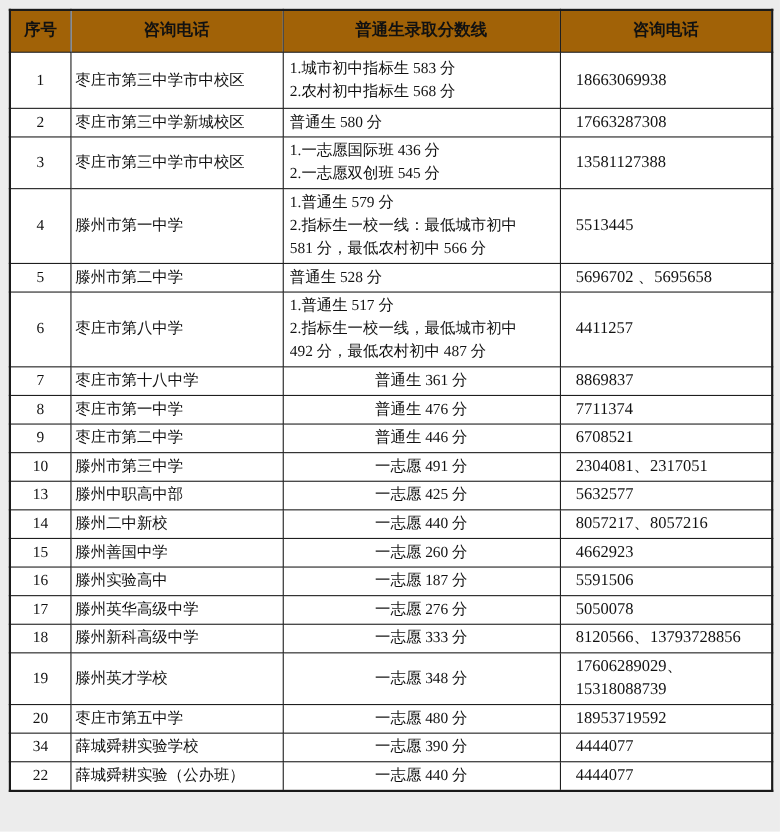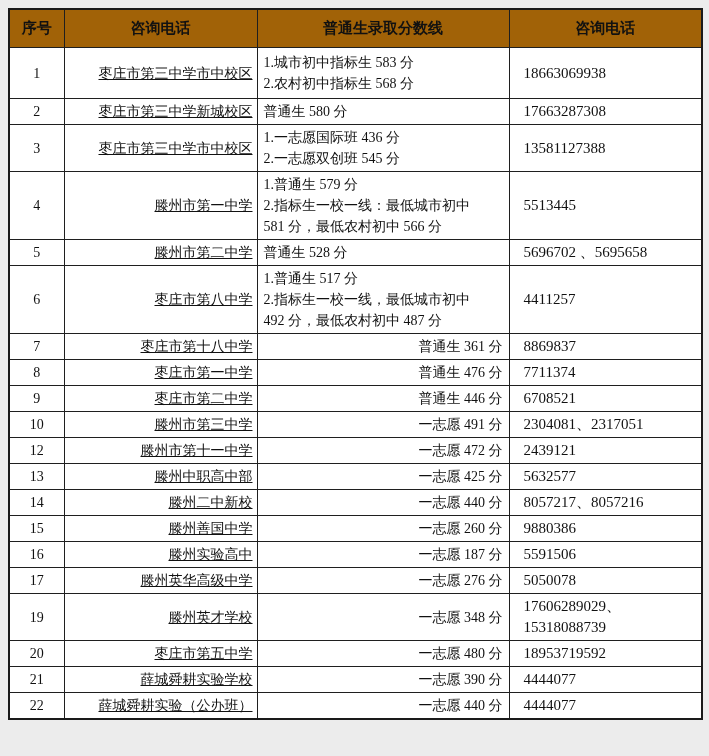"枣庄市第三中学市中校区" td.school { text-align: right -> left; text-decoration: underline -> none }
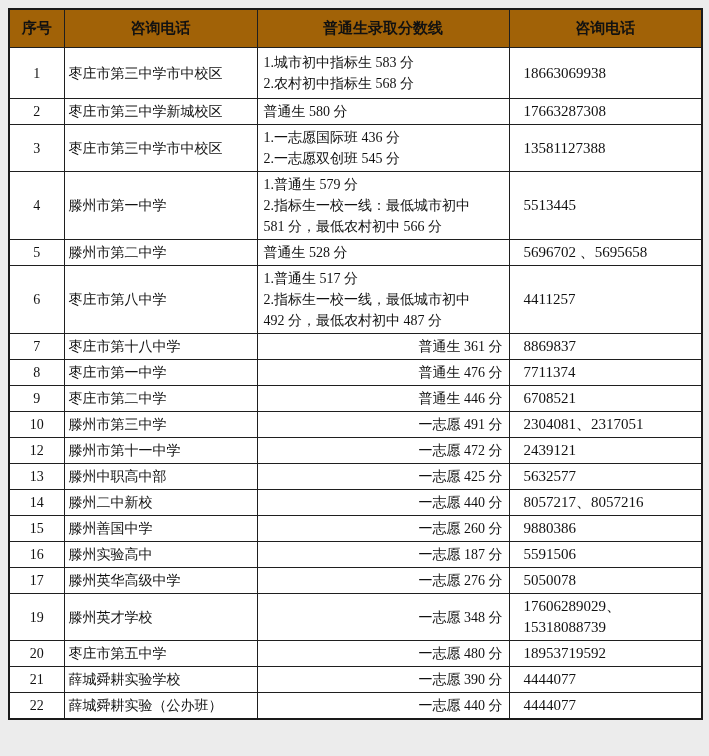"普通生 361 分" td.score { text-align: right -> center }
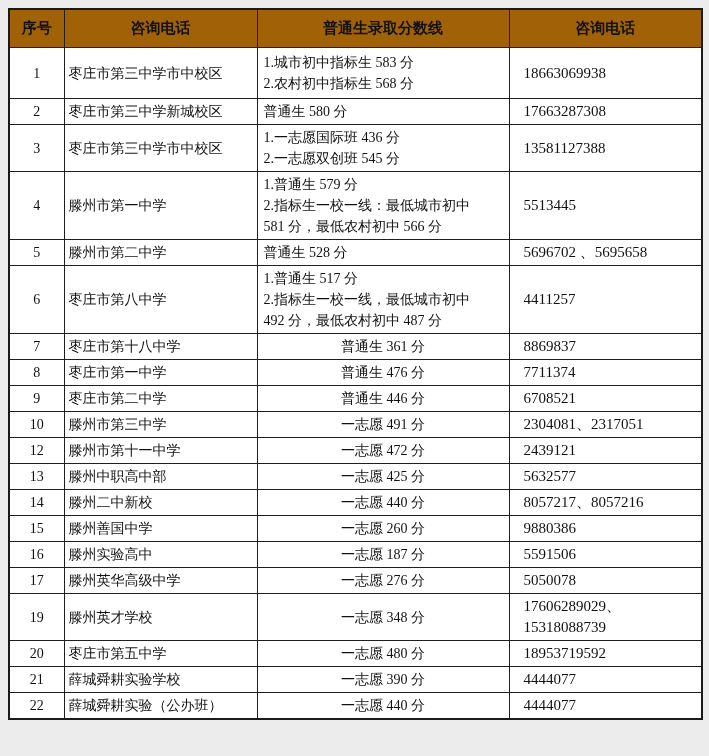"12" tr.s { html: <tr> <td>12</td> <td>滕州市第十一中学</td> <td>一志愿 472 分</td> <td>2439121</td> </tr> -> none }
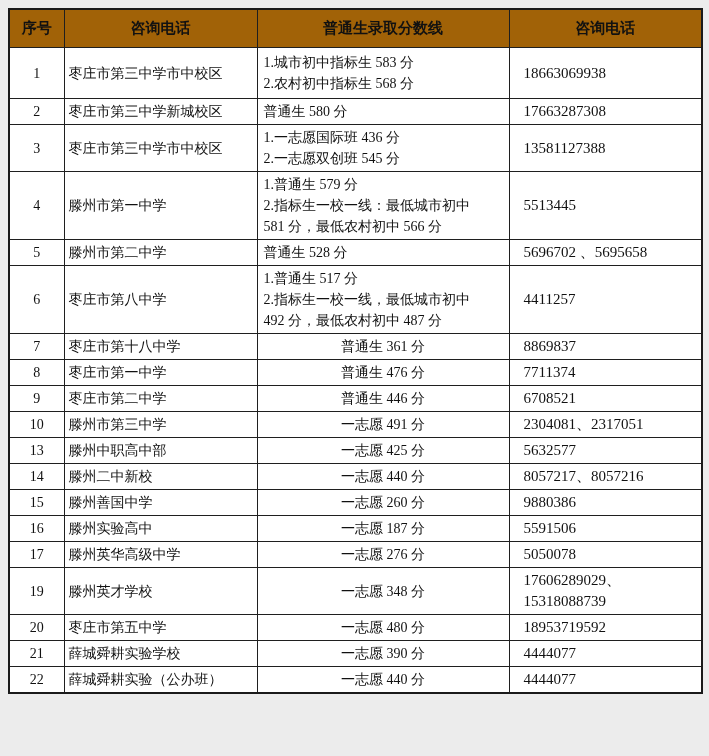"9880386" td.phone { text: 9880386 -> 4662923 }
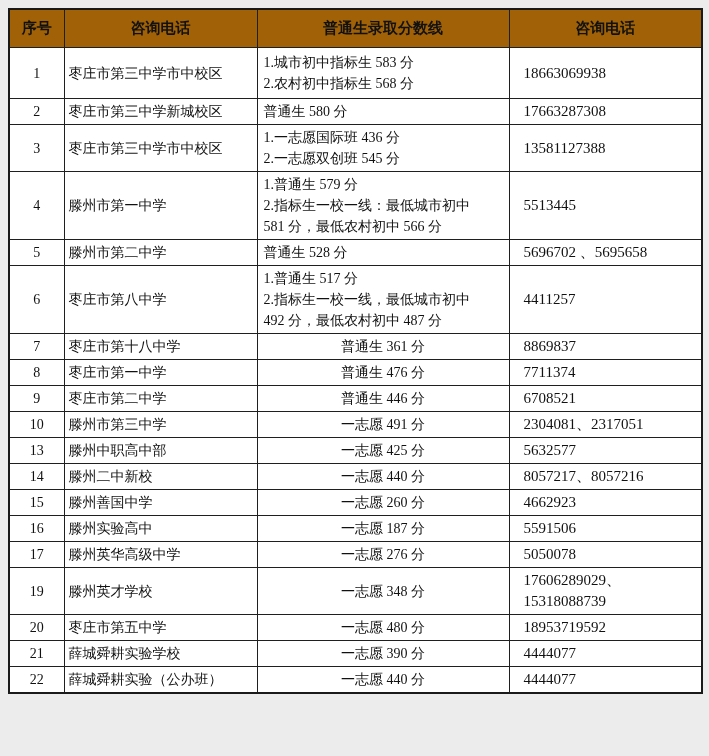"18" tr.s { html: none -> <tr> <td>18</td> <td>滕州新科高级中学</td> <td>一志愿 333 分</td> <td>8120566、13793728856</td> </tr> }
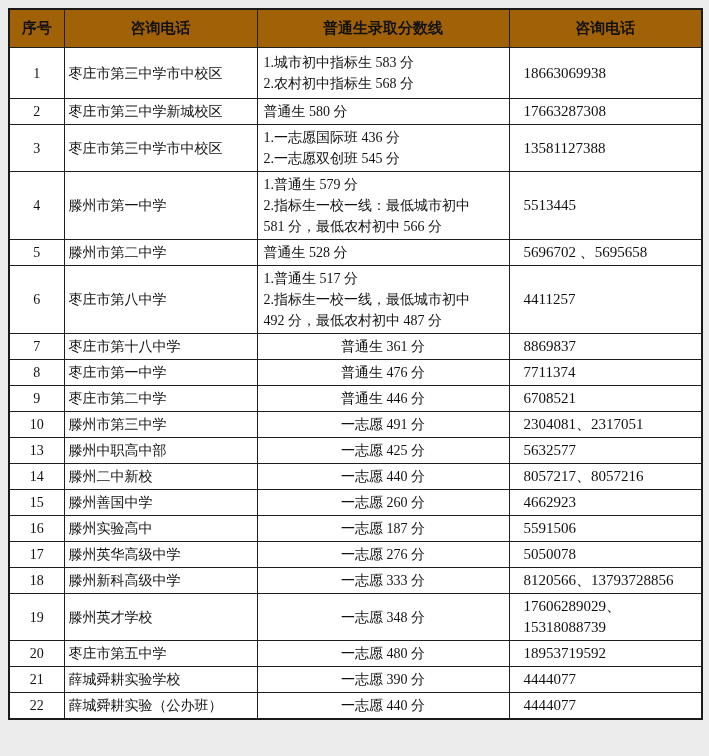"21" td.no { text: 21 -> 34 }
